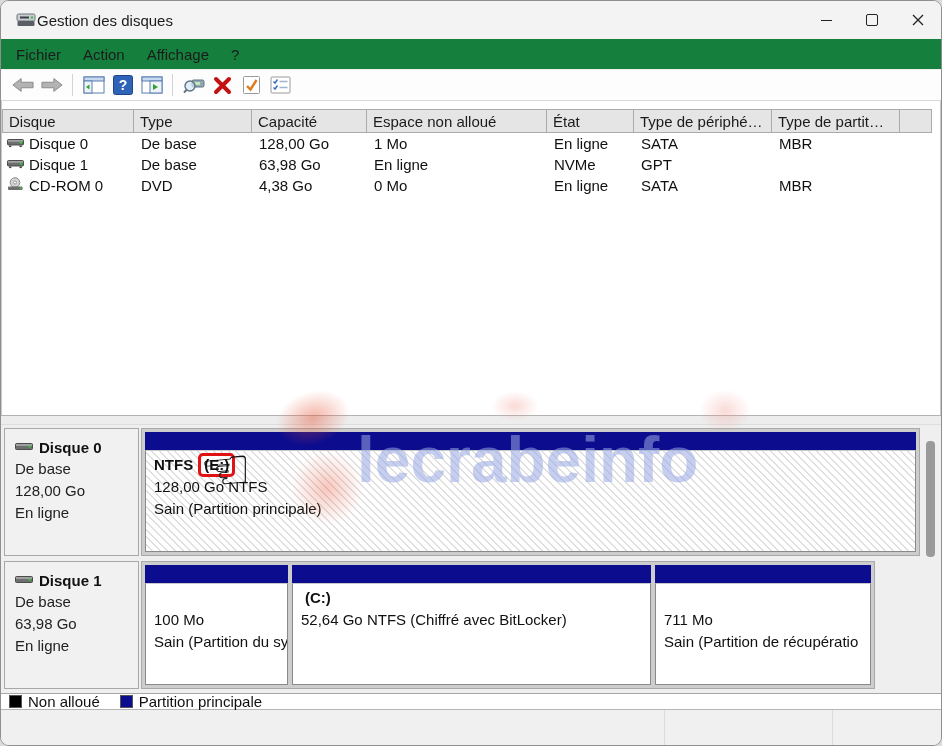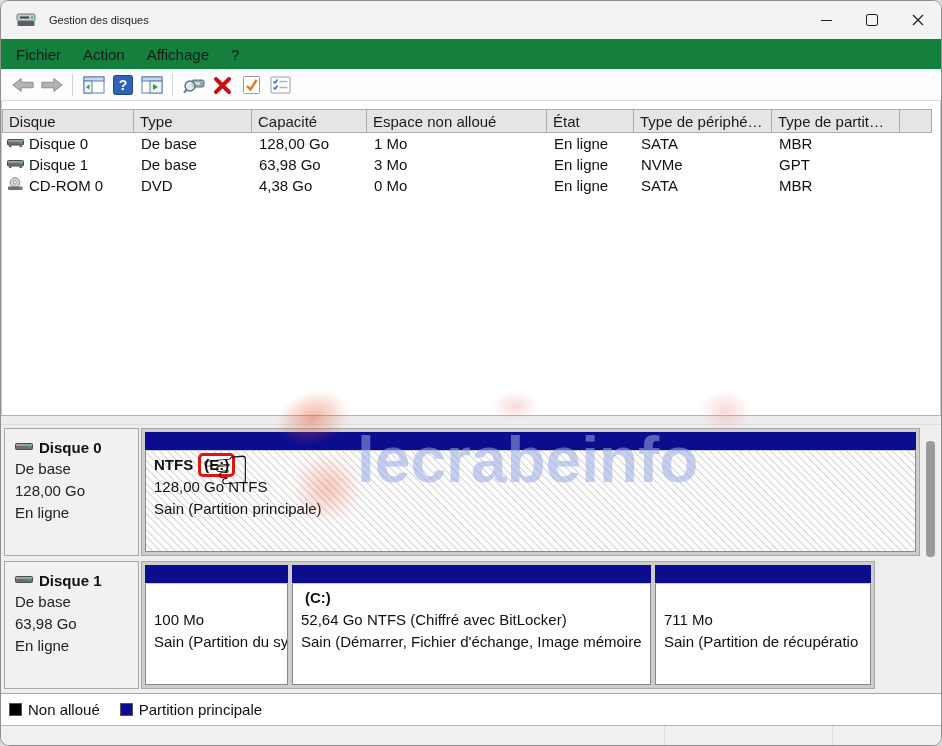"Gestion des disques" .title-text { font-size: 11px -> 15px; margin-left: 12px -> 0 }
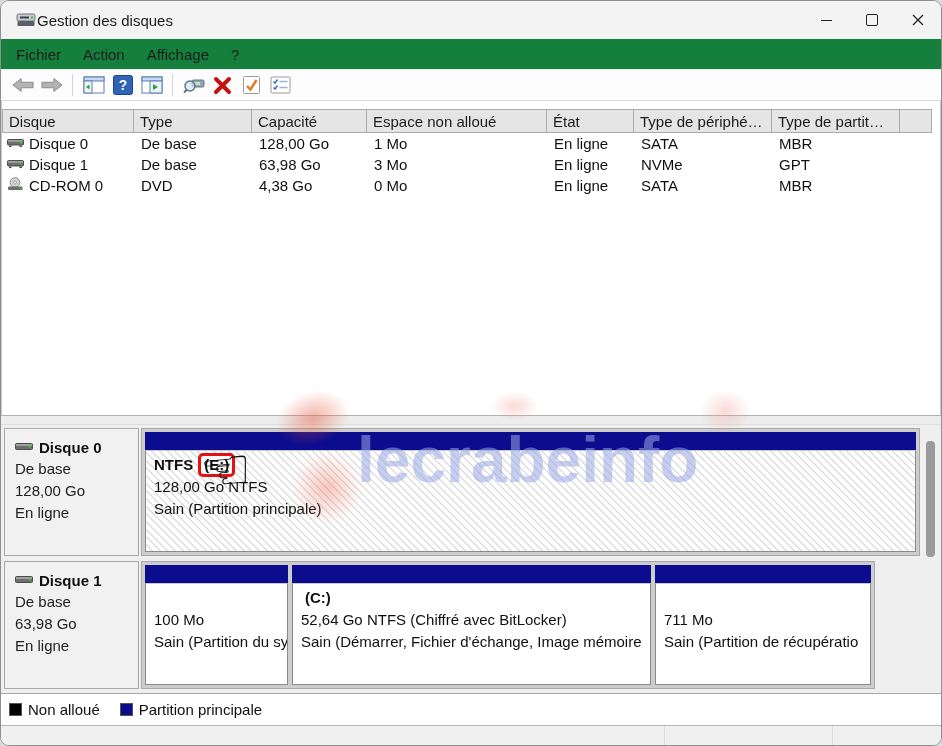"3 Mo" div.cell { html: <div>3 Mo</div> -> none }
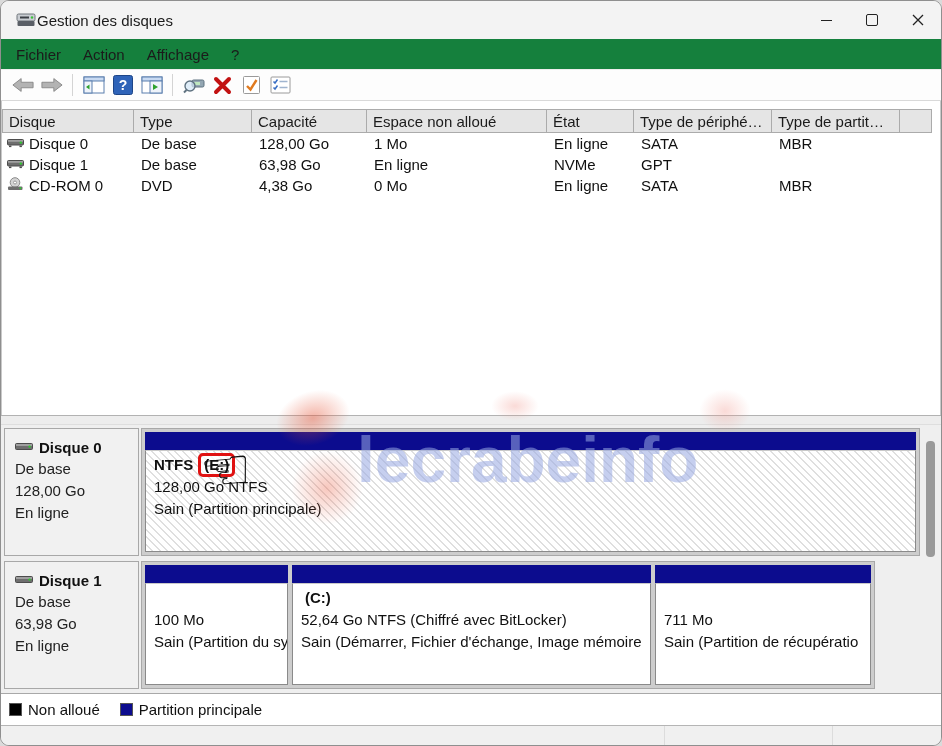"Sain (Démarrer, Fichier d'échange, Image" div.pline { html: <div>Sain (Démarrer, Fichier d'échange, Image mémoire</div> -> none }
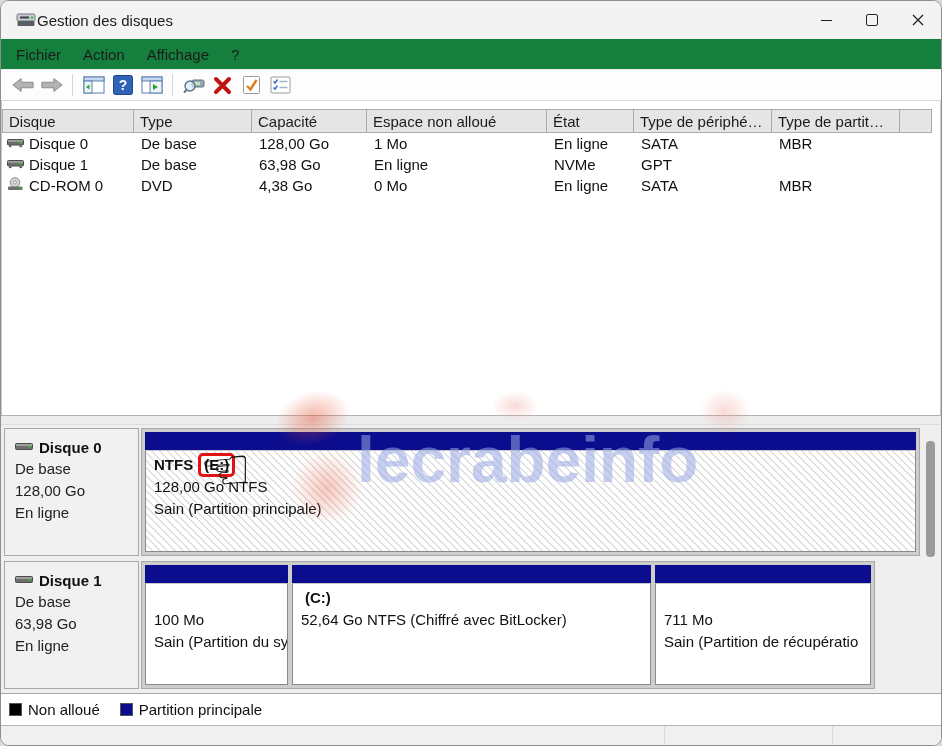"Non alloué" .legendbar { height: 33px -> 17px }
